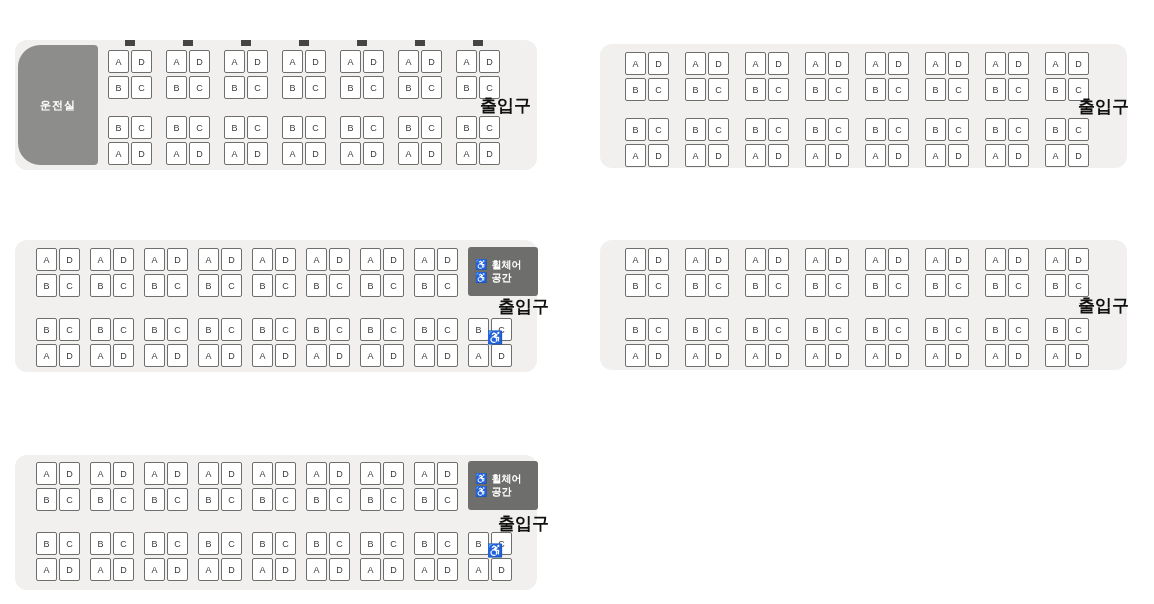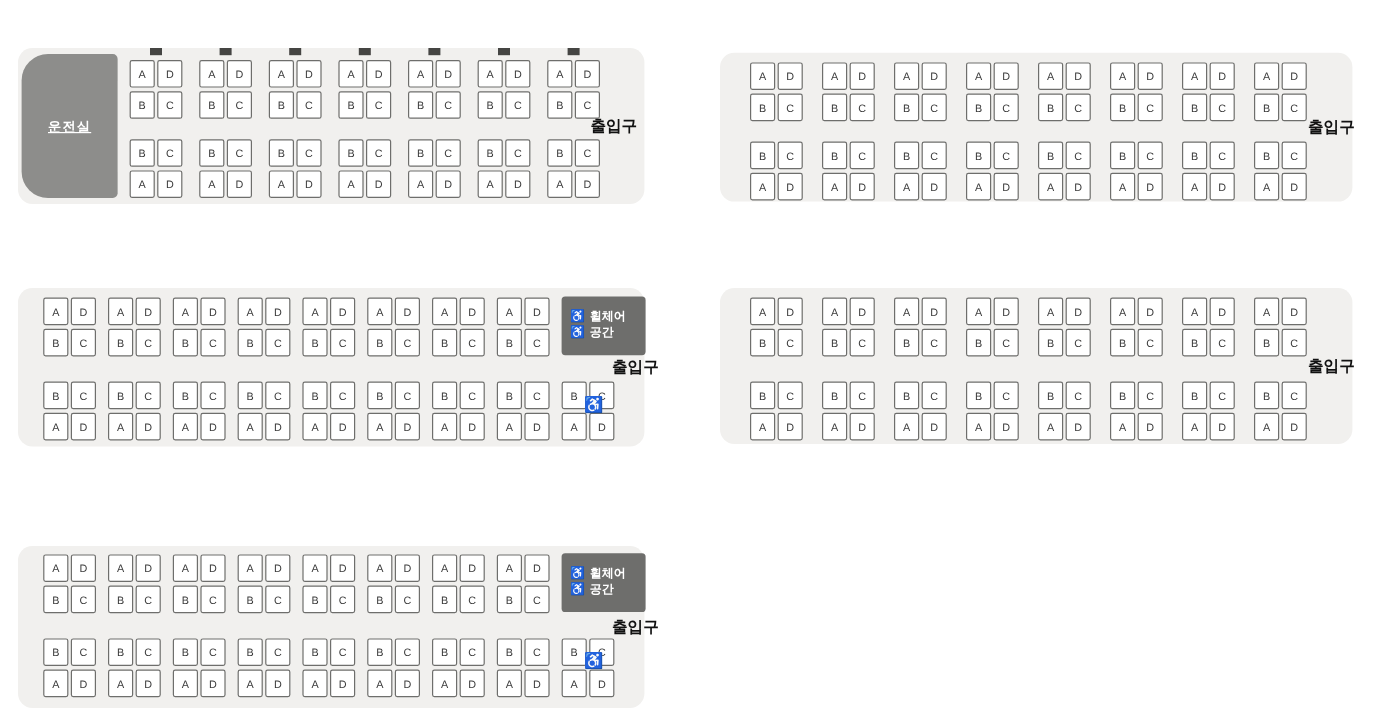"운전실" .cab { text-decoration: underline -> none }
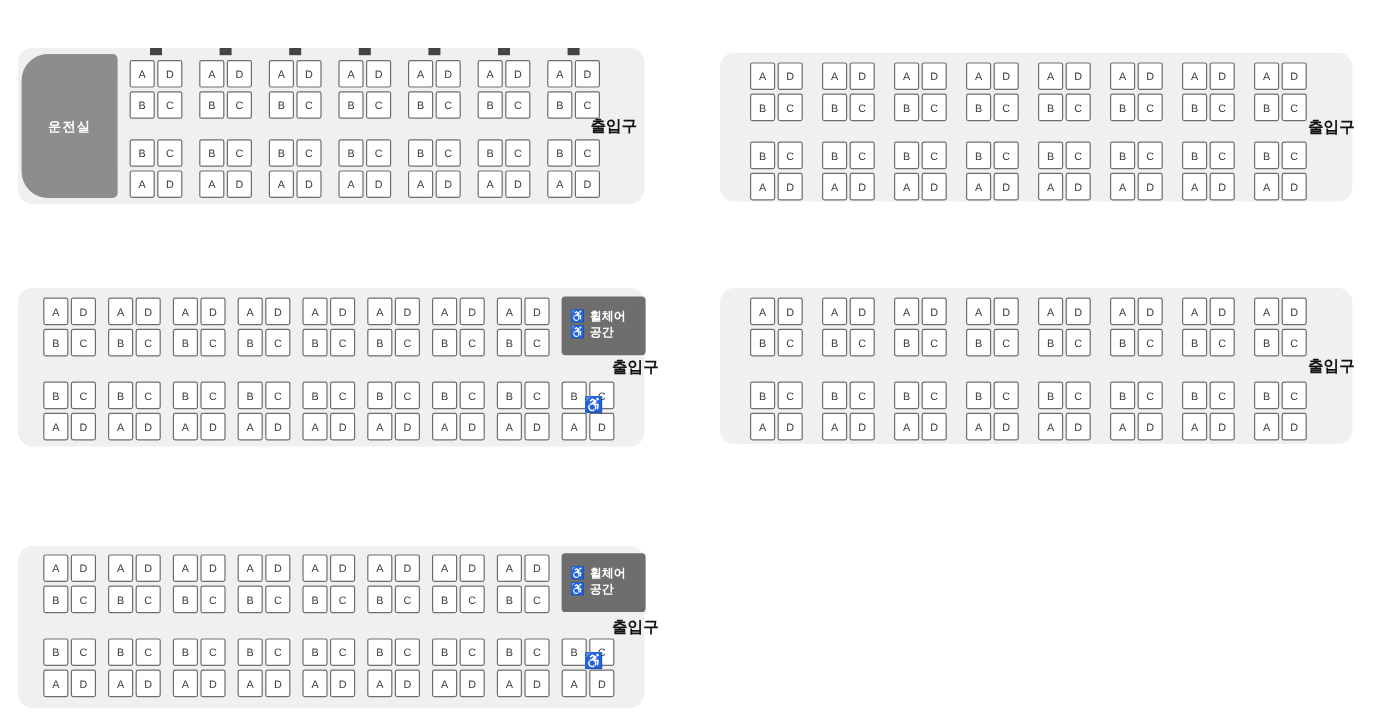"출입구" .door-label { font-size: 13px -> 17px }
